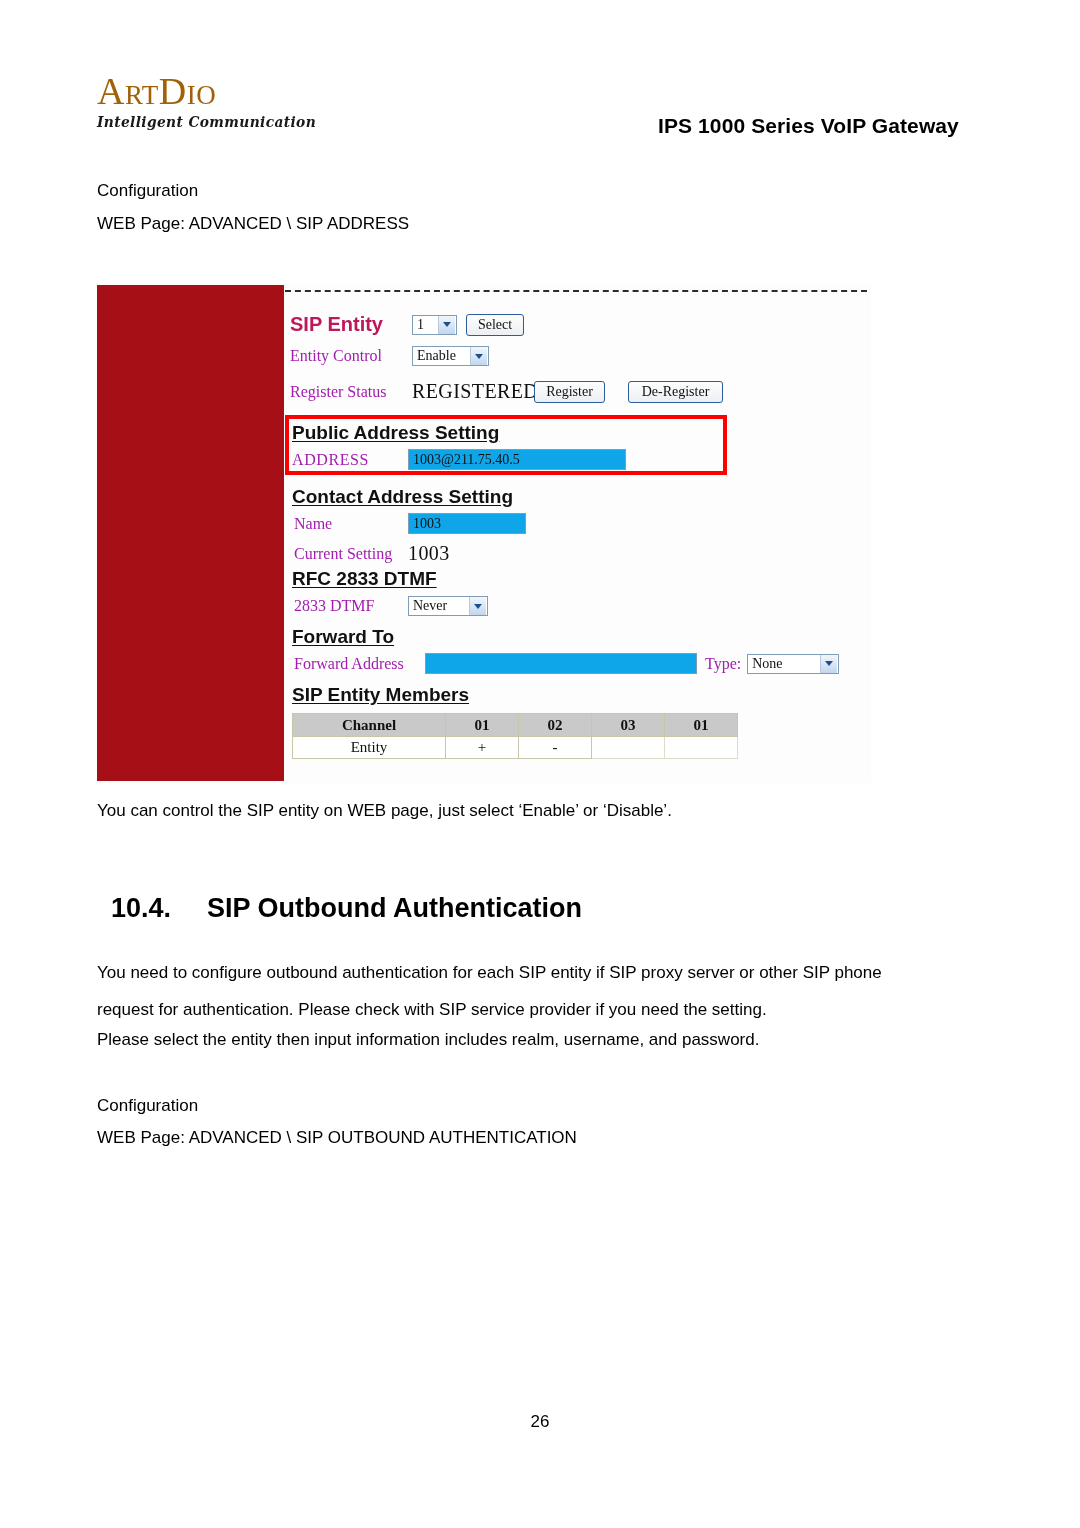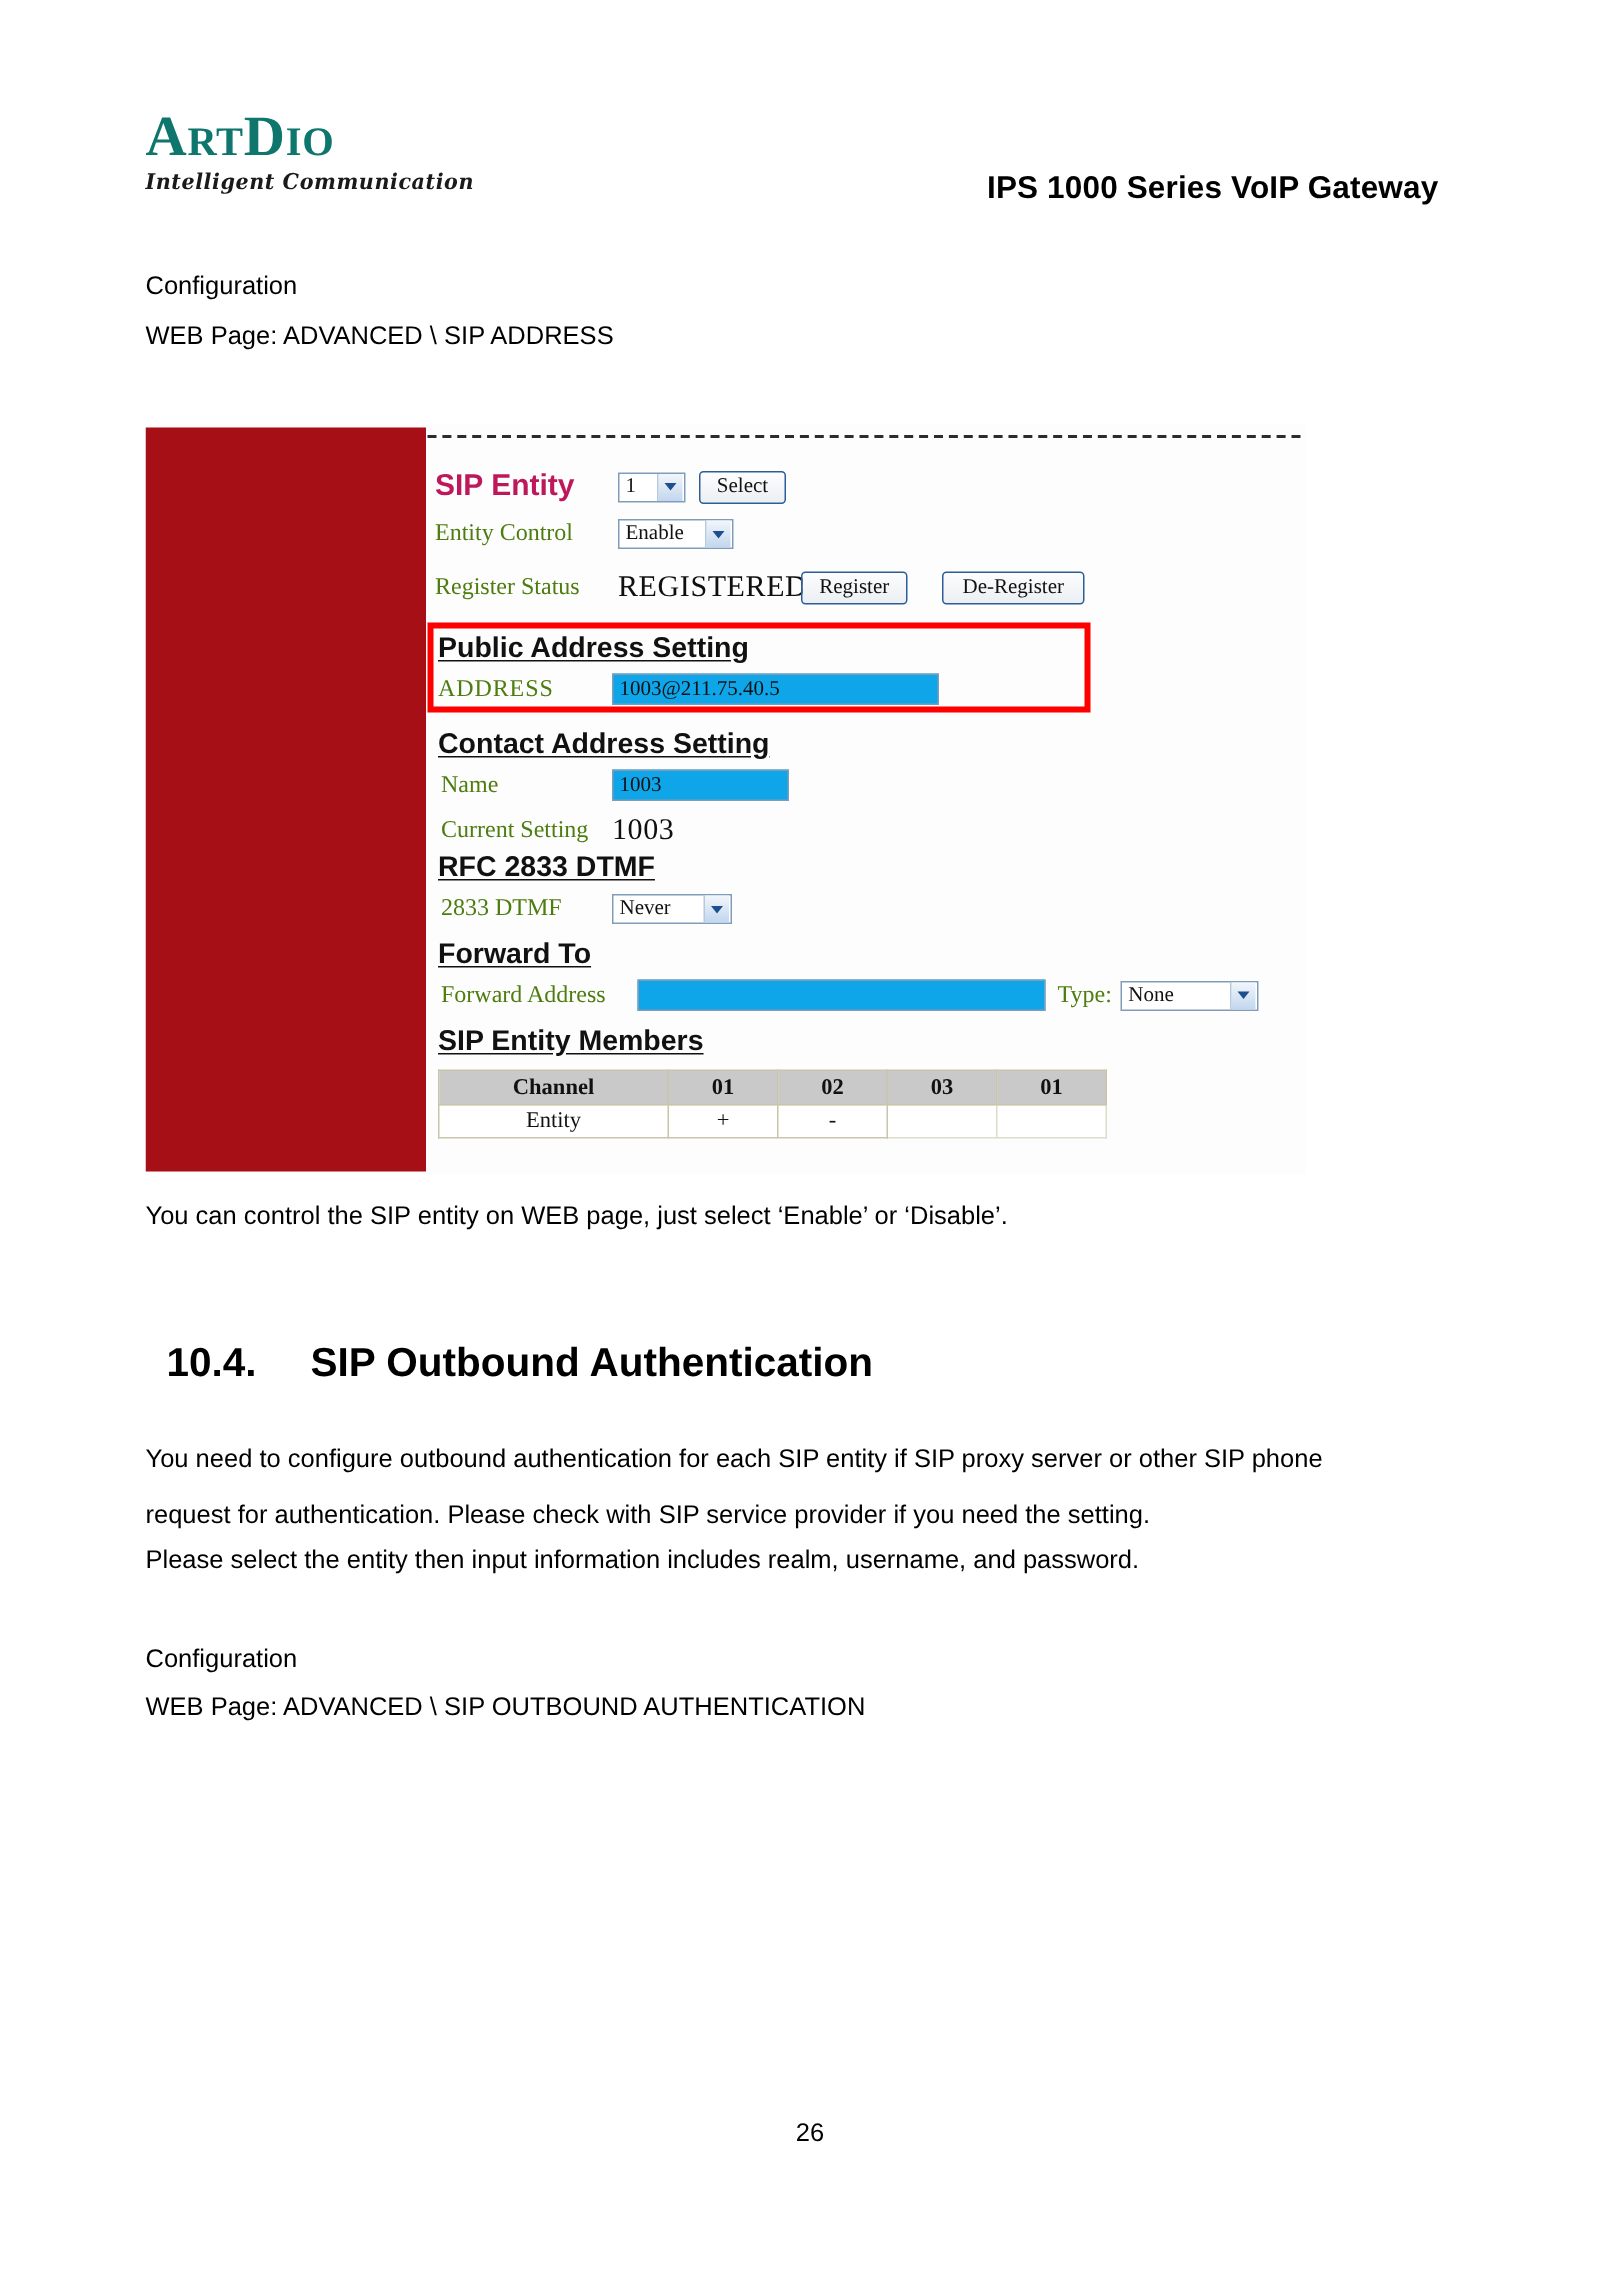"ARTDIO" .logo-word { color: #0f766e -> #a16207; font-weight: bold -> normal }
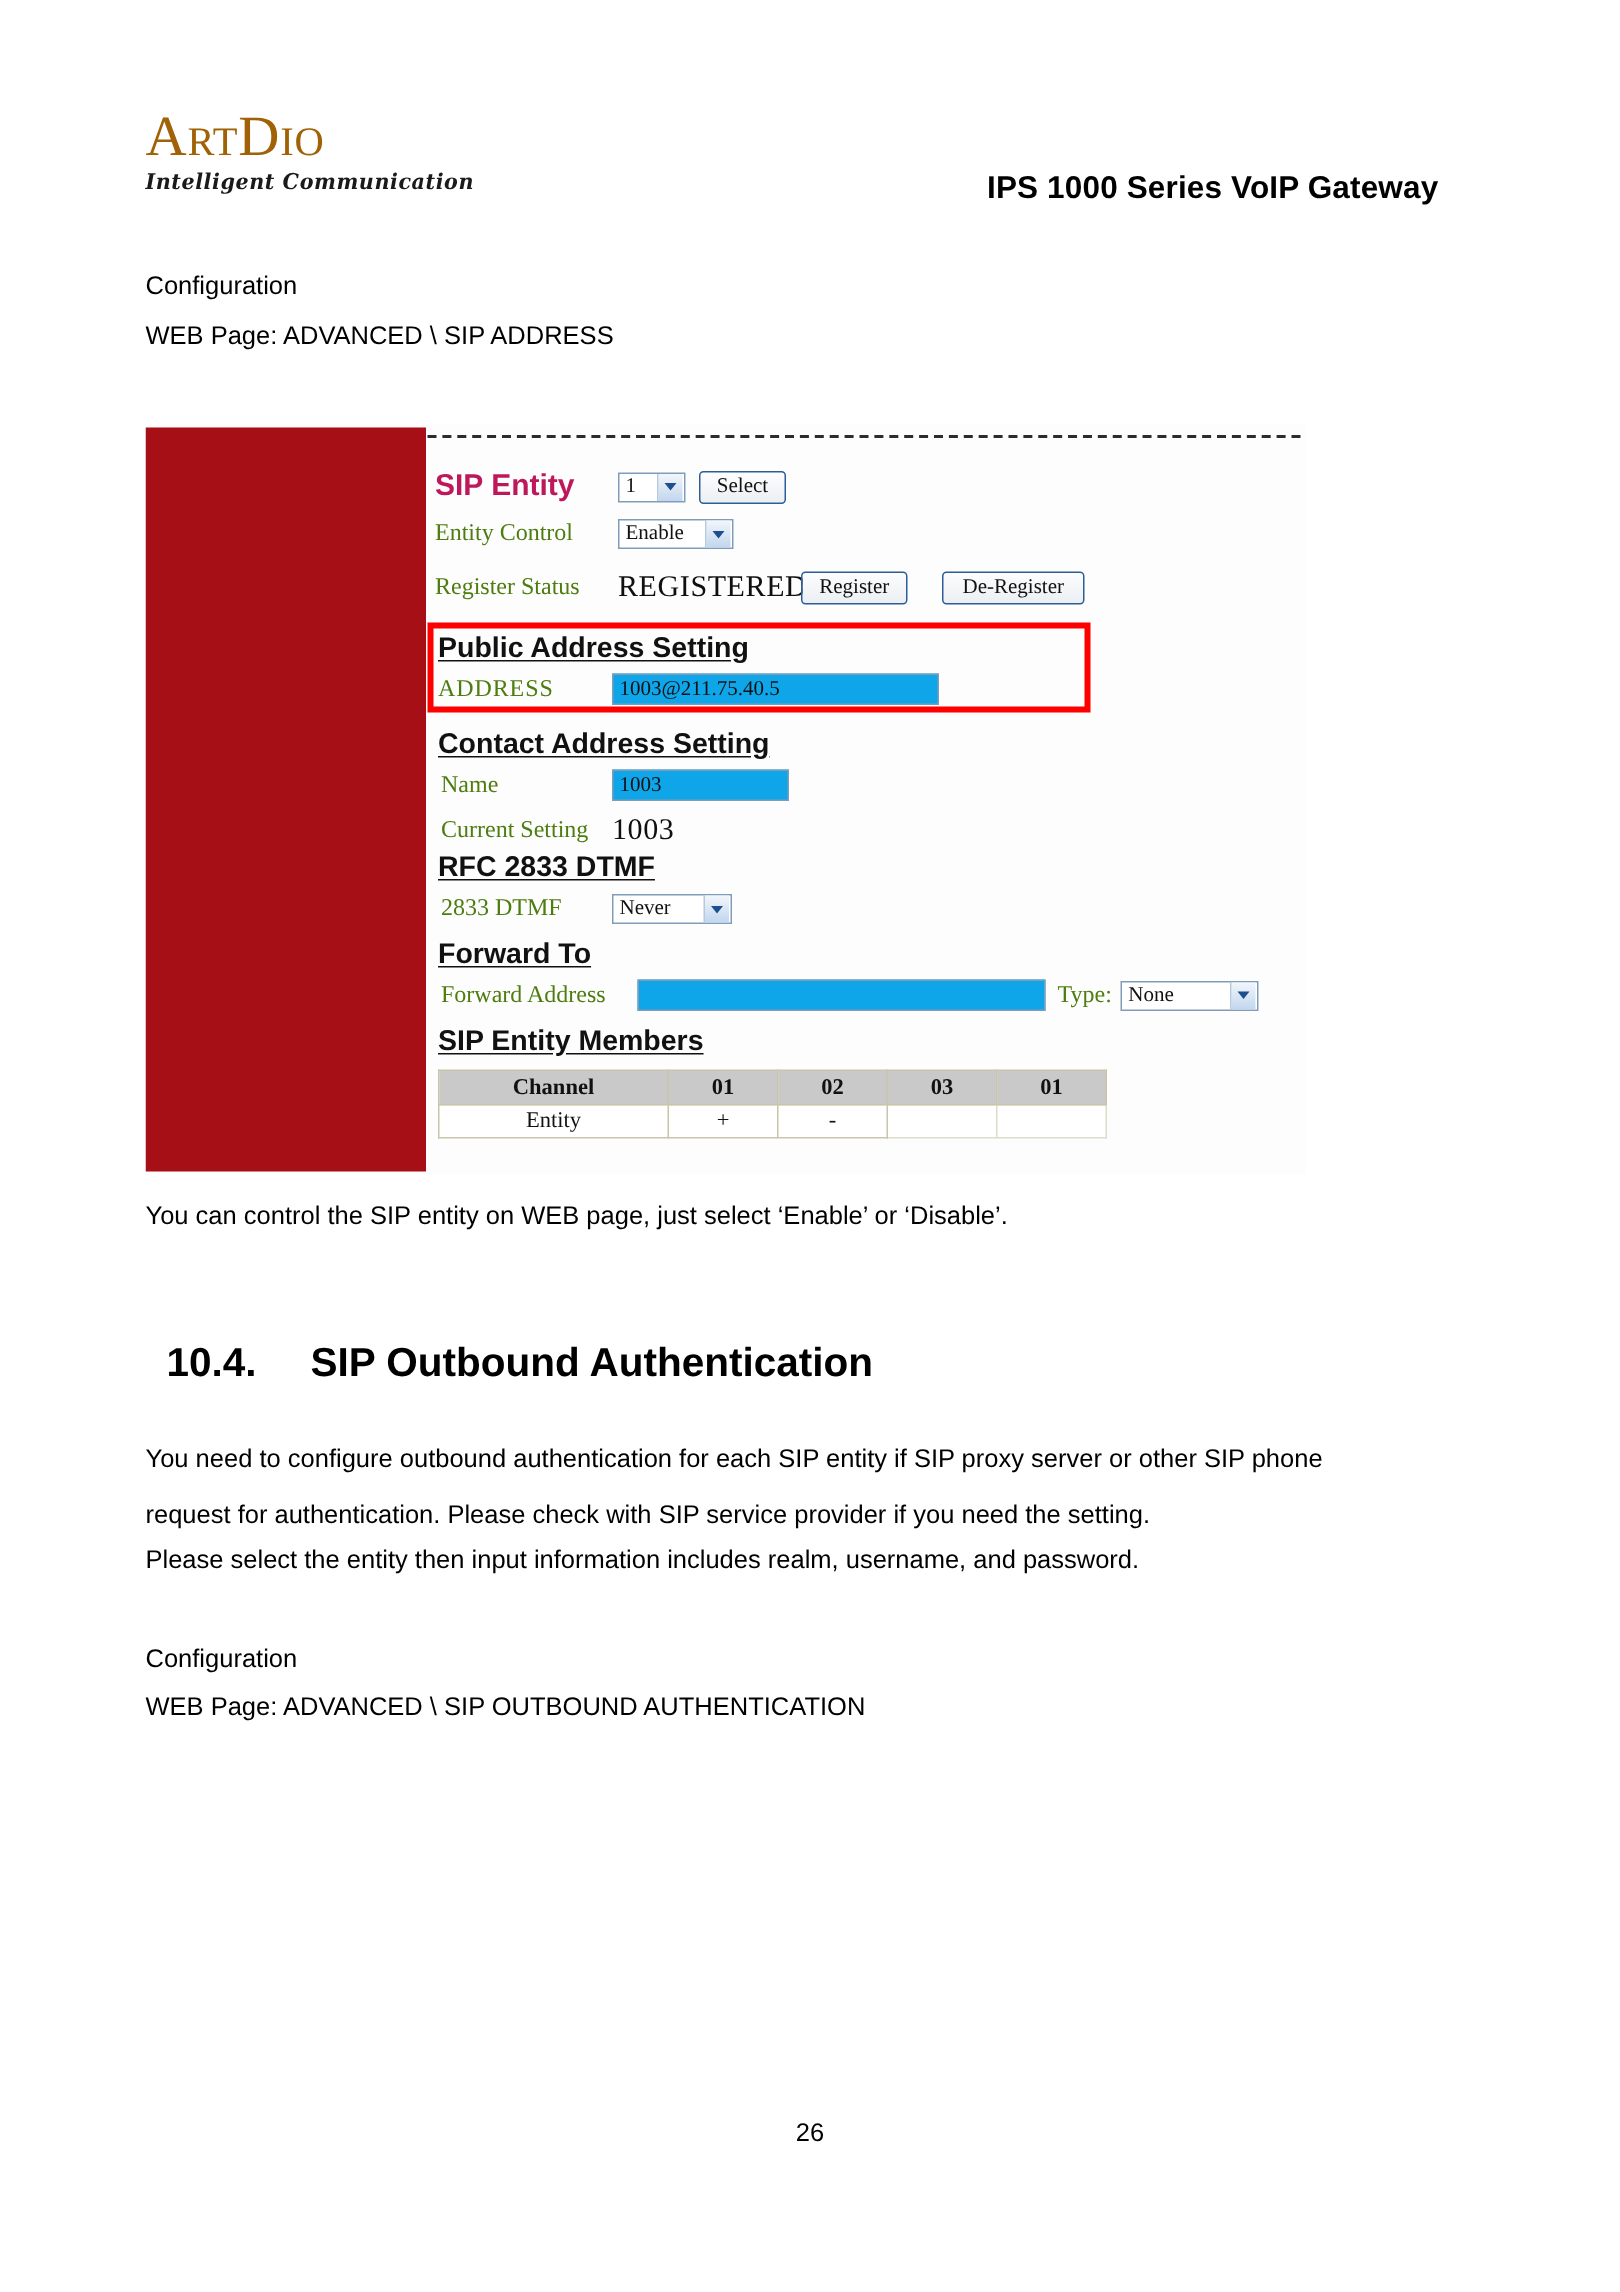"Entity Control" .lbl-serif { color: #4d7c0f -> #a21caf }
